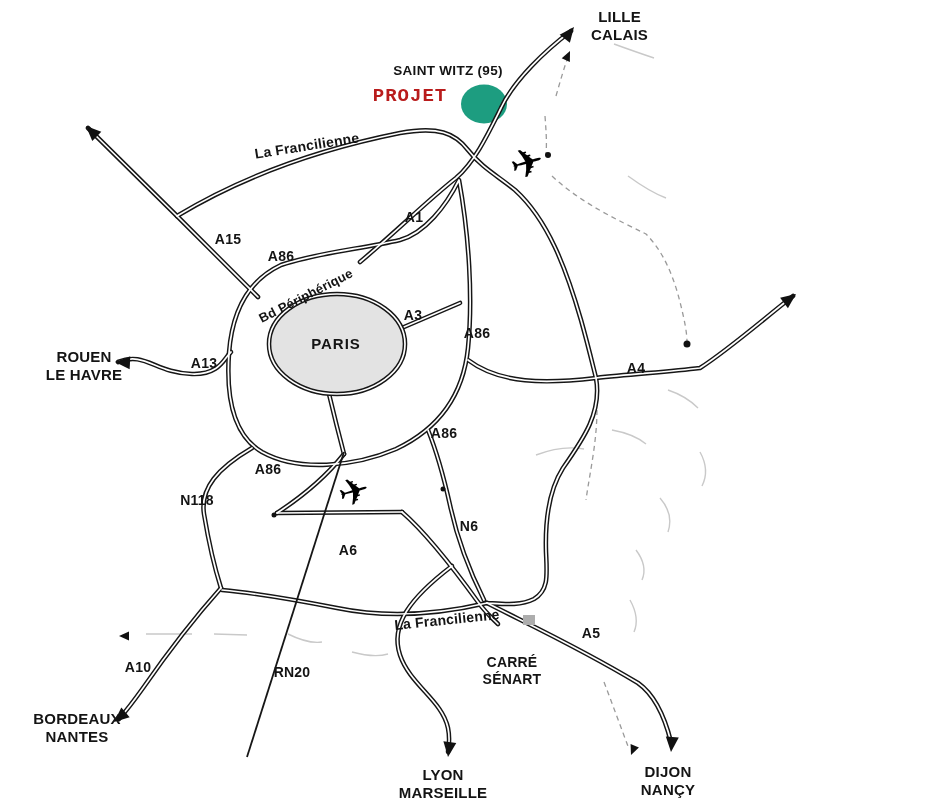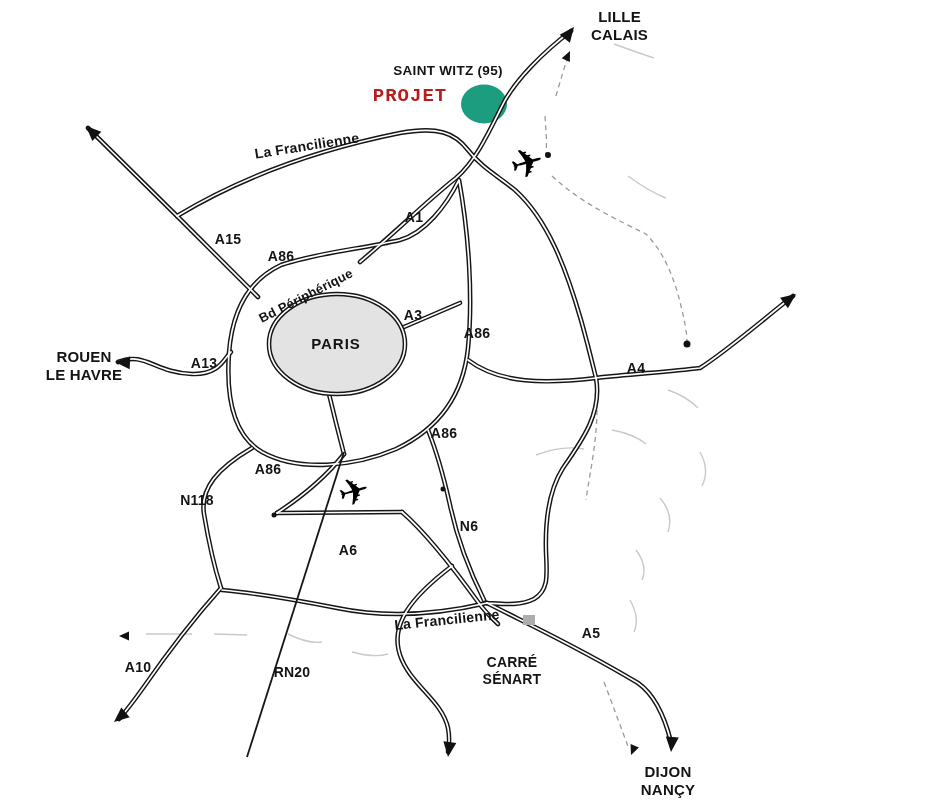"BORDEAUX" div.lbl { html: none -> <div>BORDEAUX NANTES</div> }
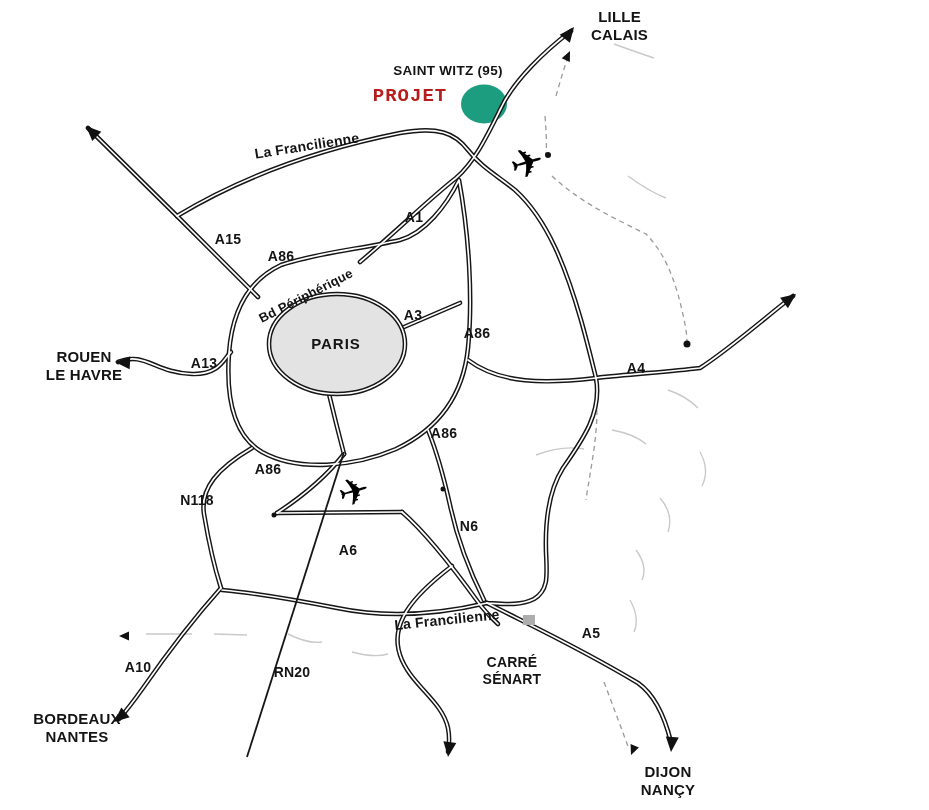"LYON" div.lbl { html: none -> <div>LYON MARSEILLE</div> }
